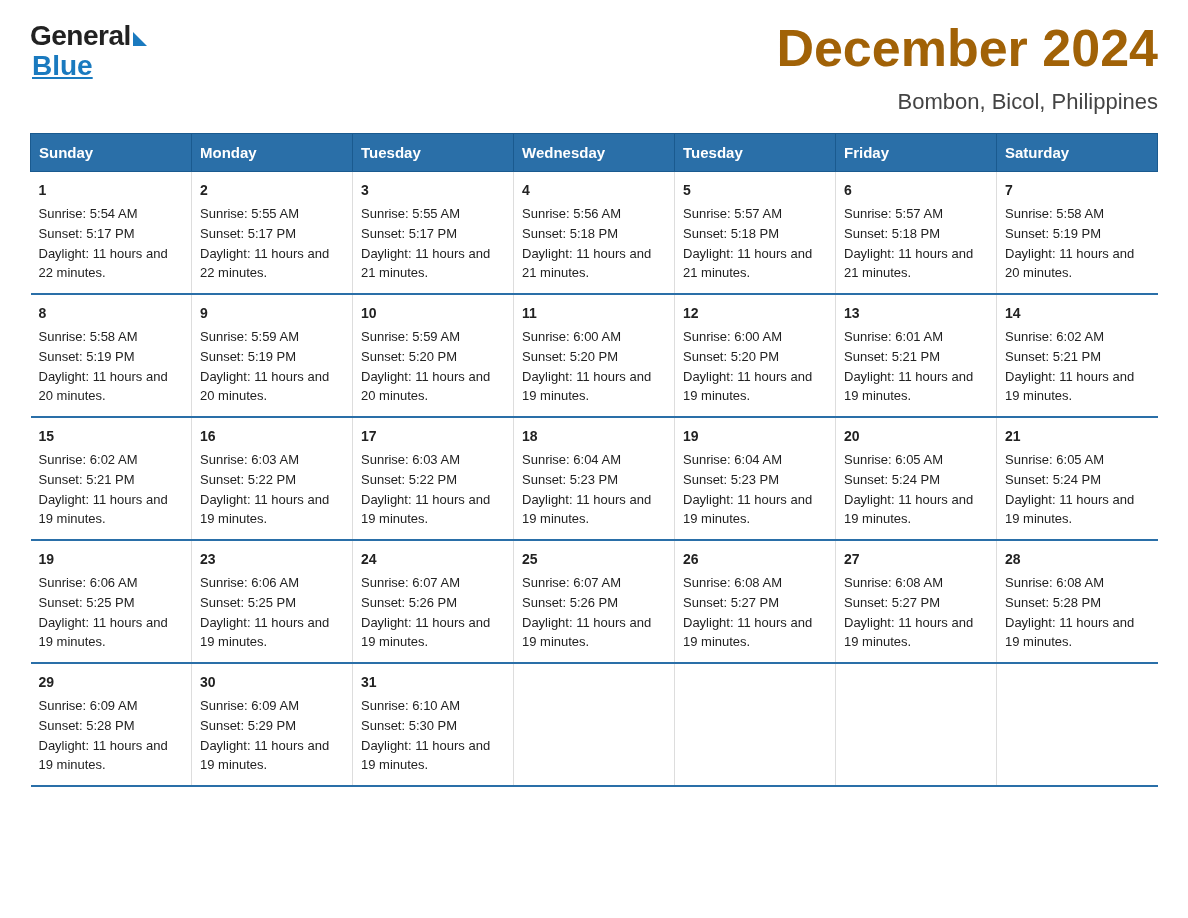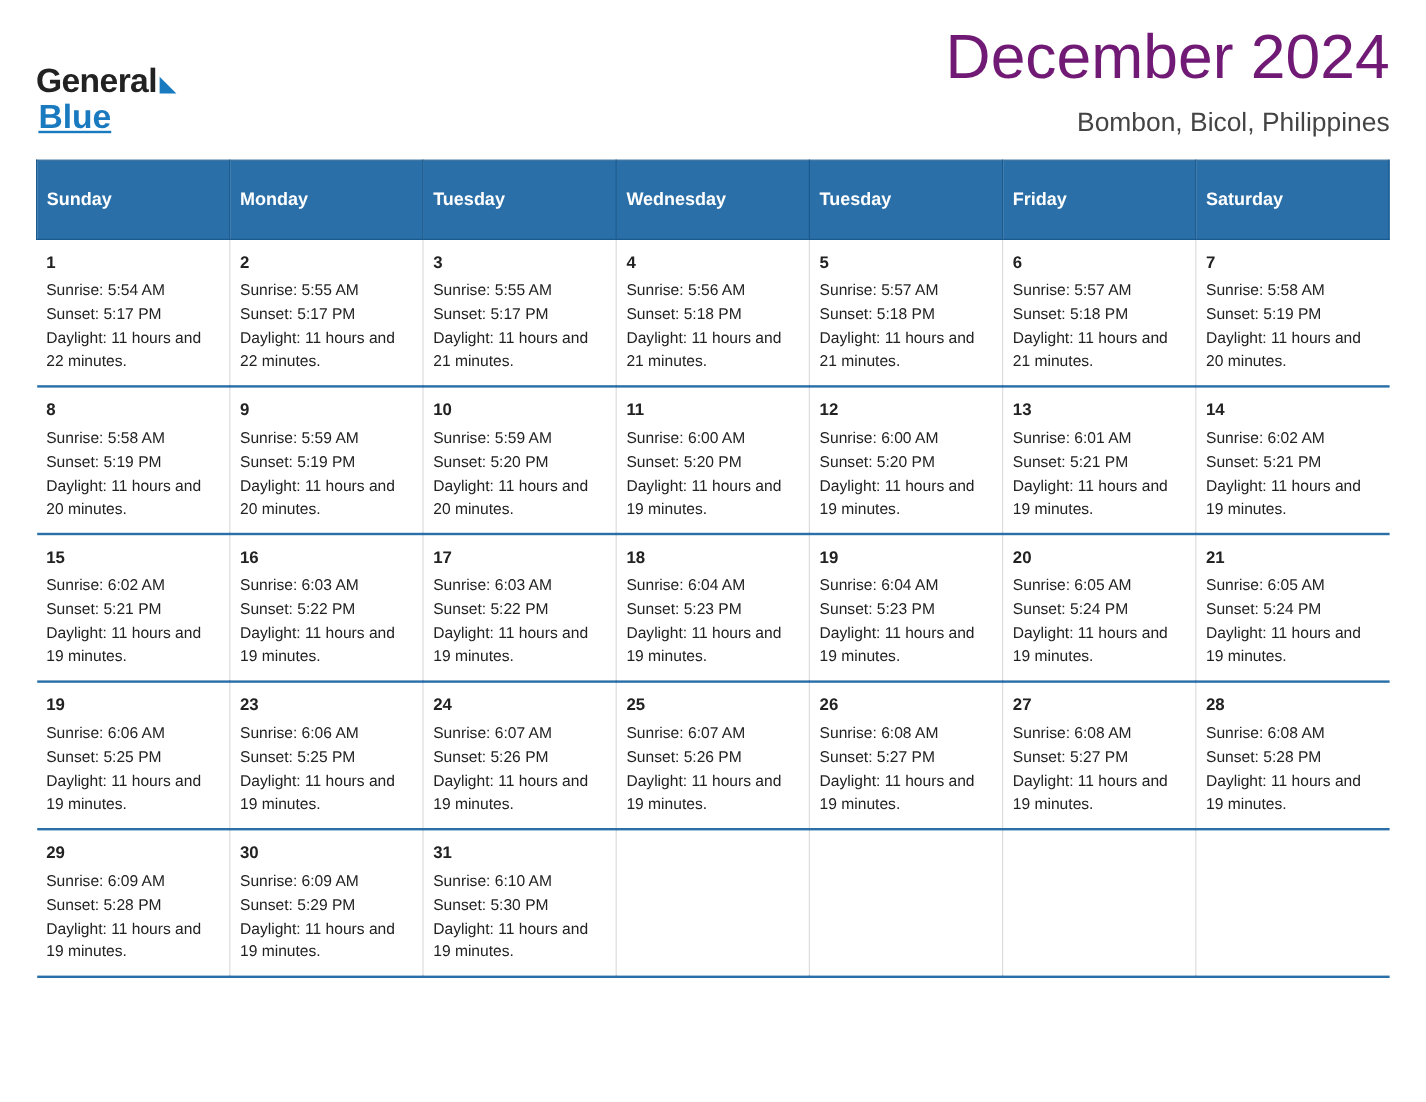"General" .logo { margin-top: 32px -> none }
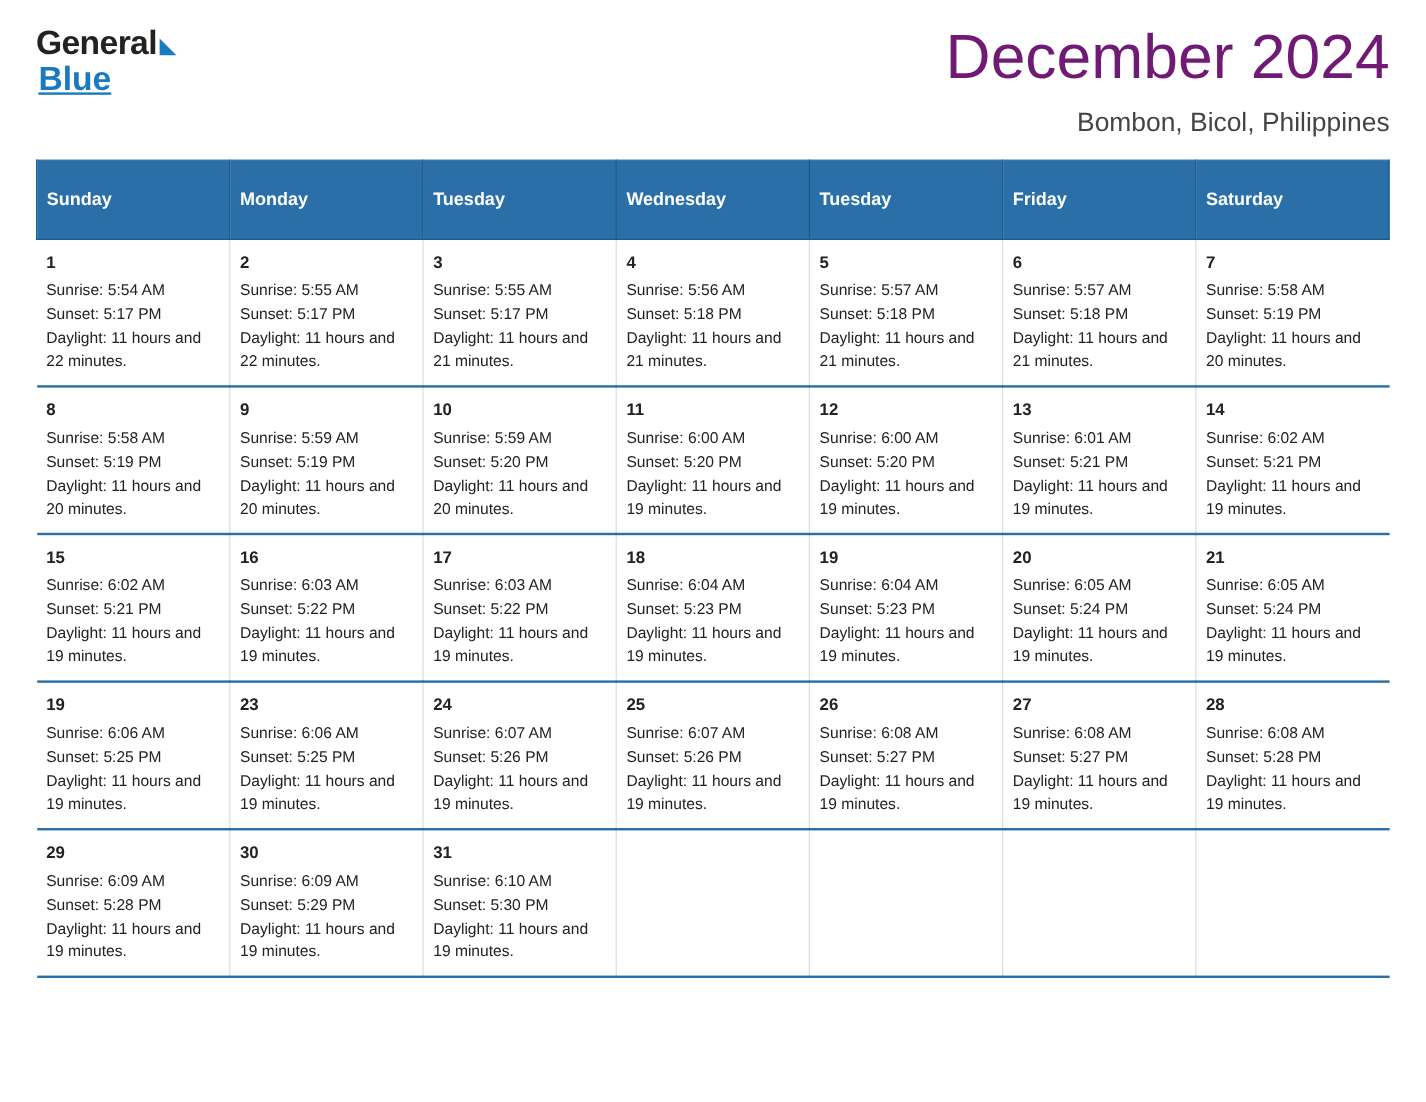"December 2024" .main-title { color: #701a75 -> #a16207; font-weight: normal -> bold }
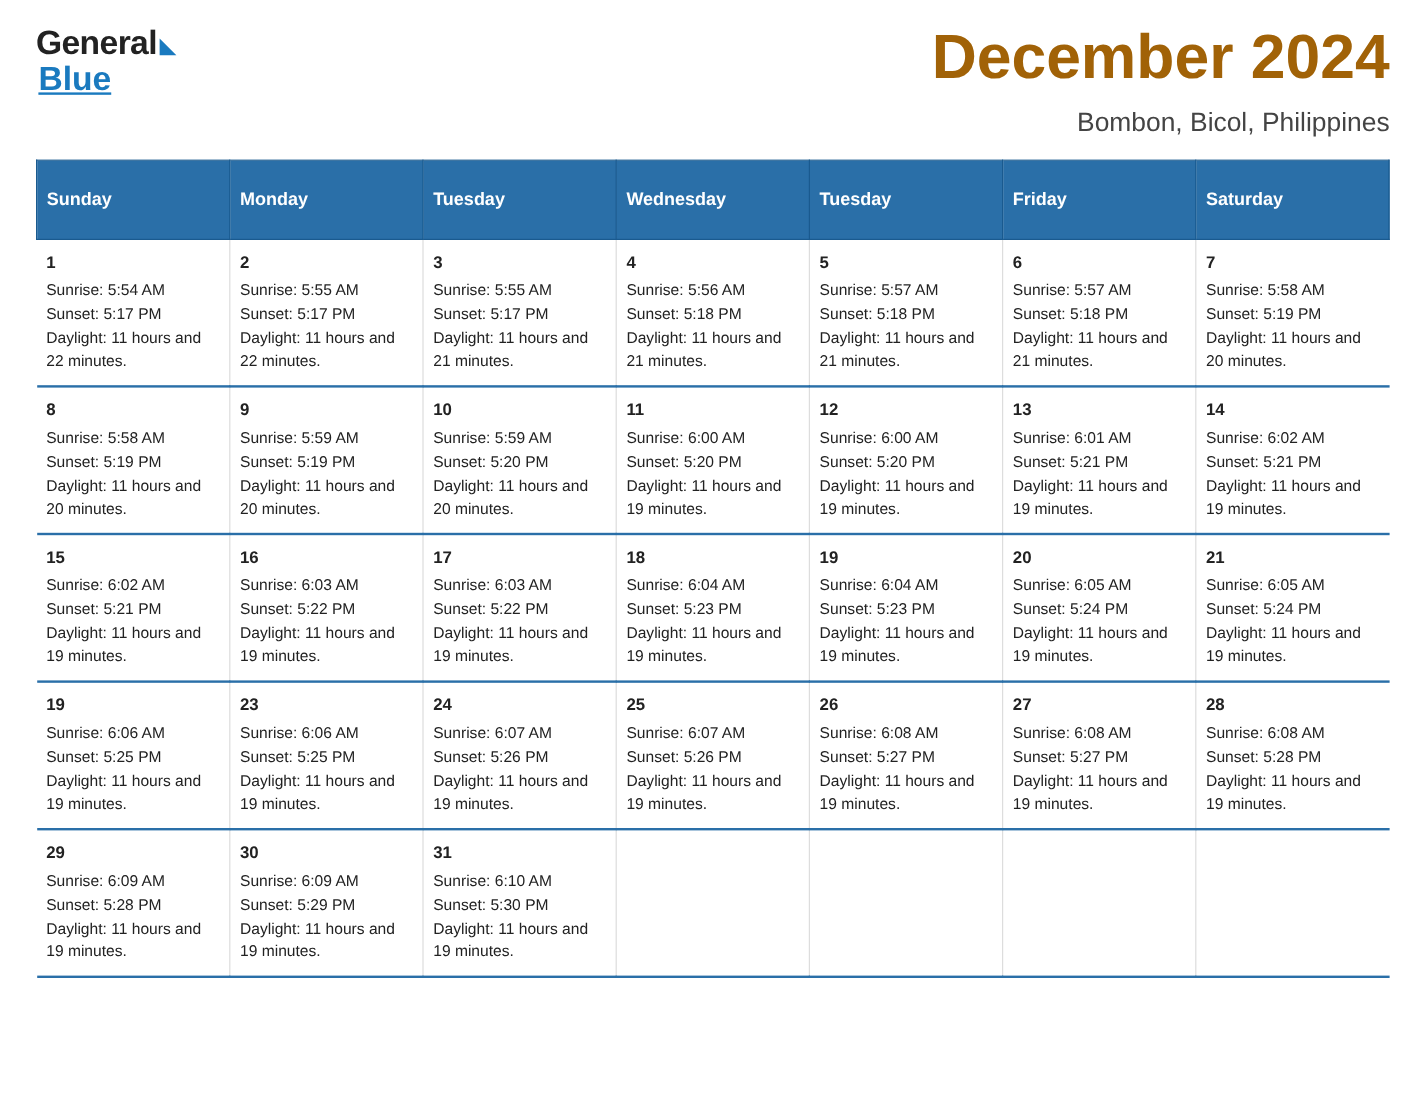"Sunday" thead tr th { padding: 24px 8px -> 10px 8px }
